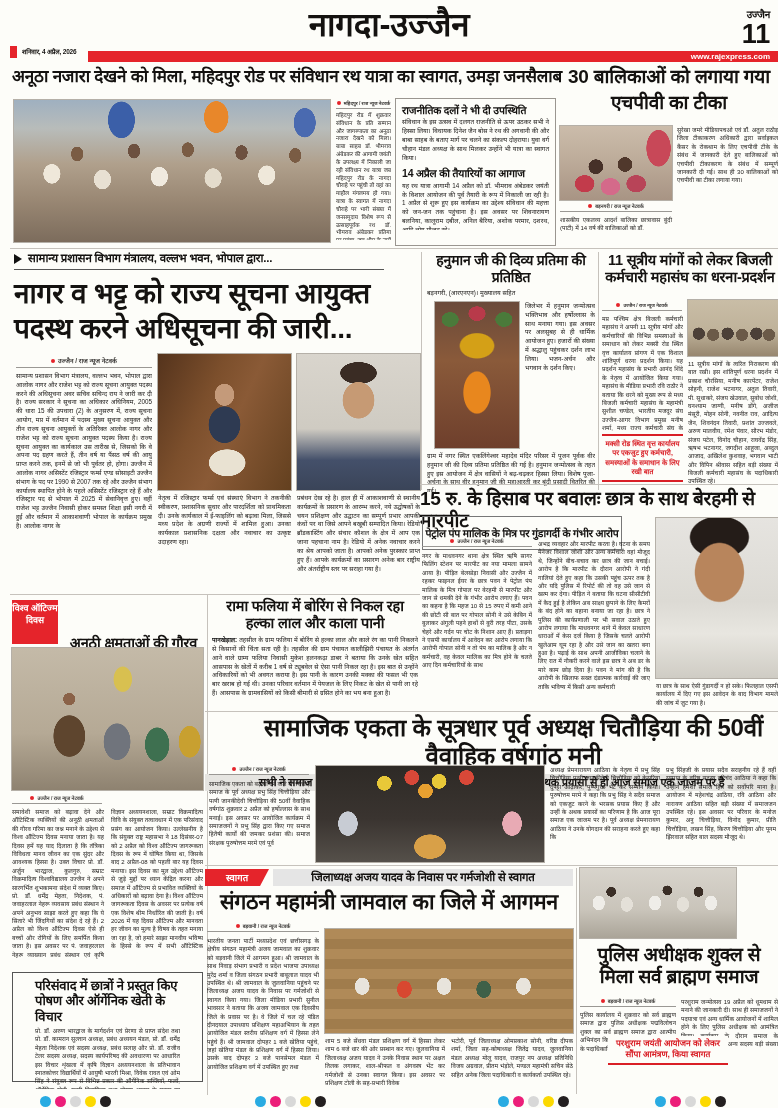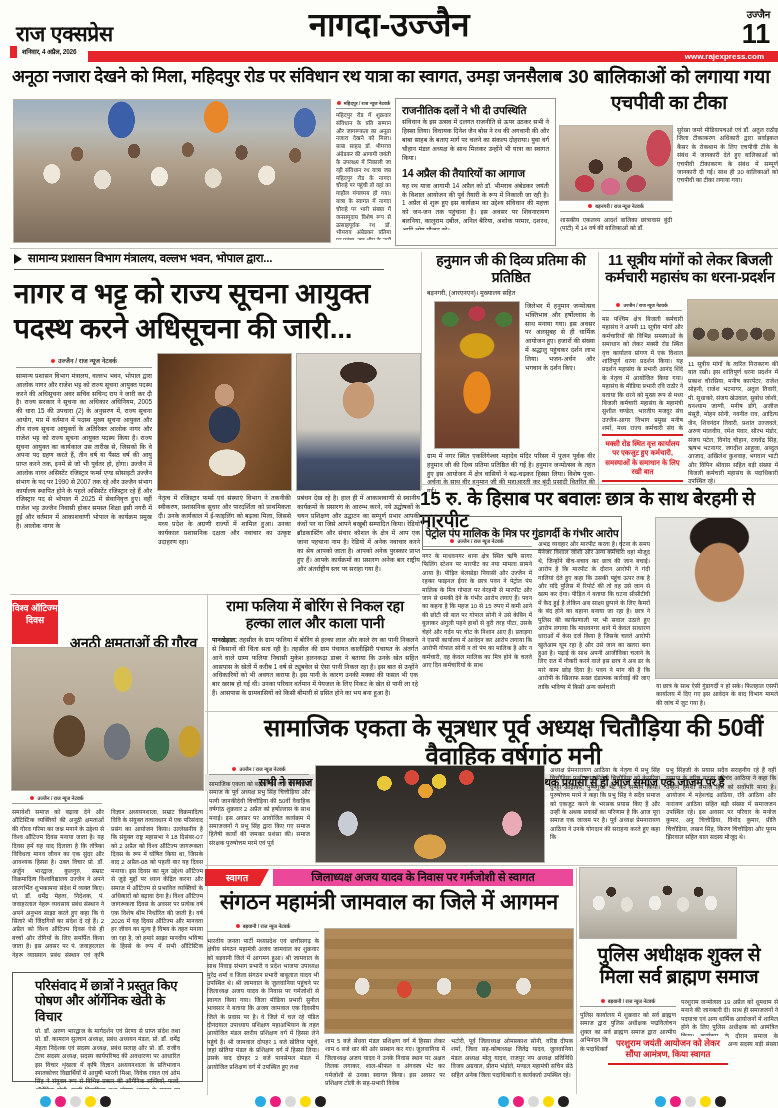"राज एक्सप्रेस" div.abs { html: <div>राज एक्सप्रेस</div> -> none }
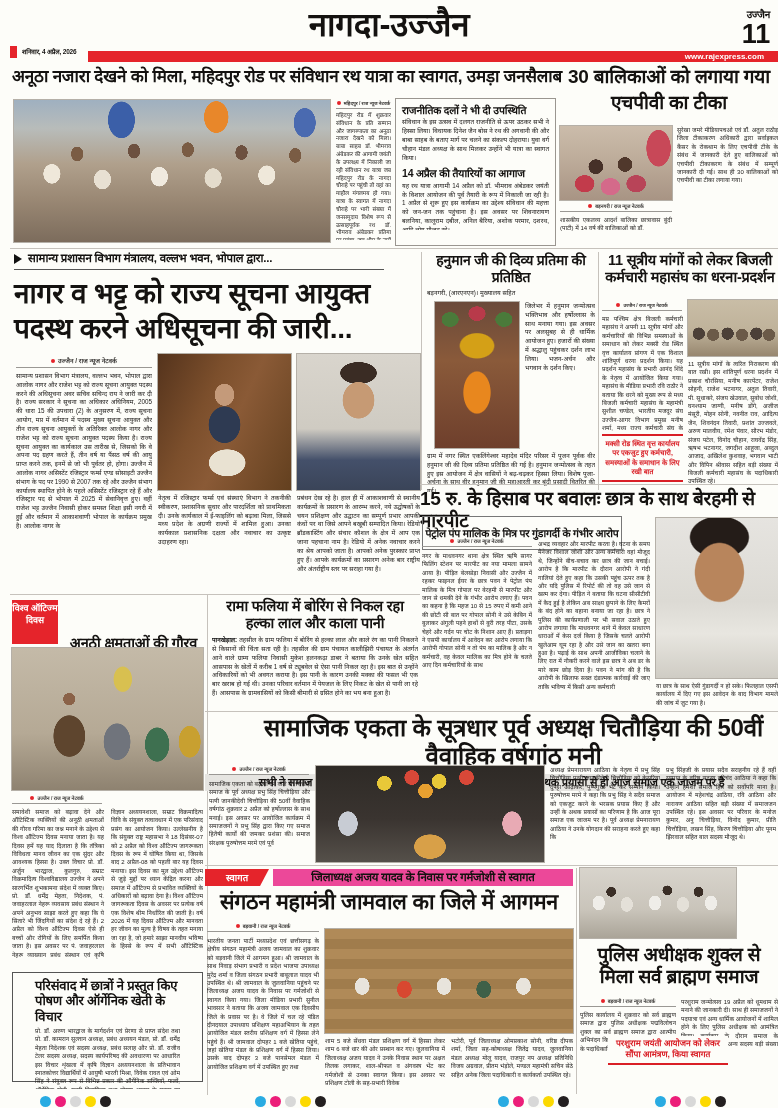"www.rajexpress.com" div { right: 14px -> 8px }
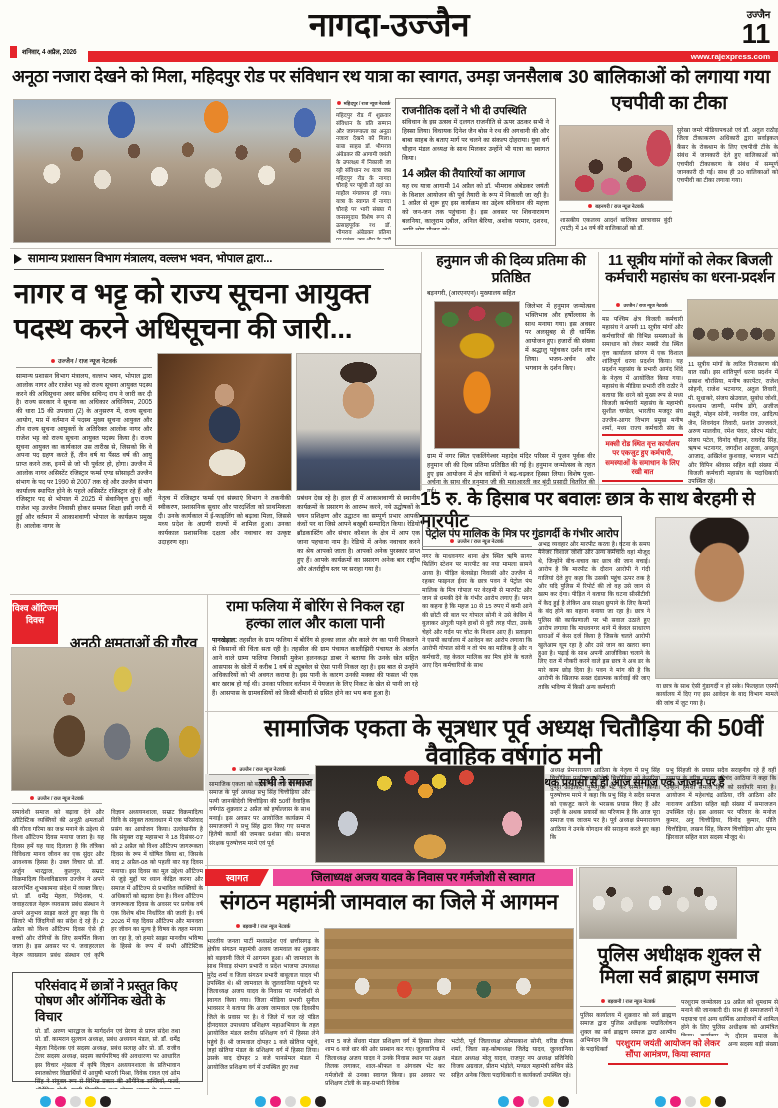"जिलाध्यक्ष अजय यादव के निवास" div.hd { background: #ec4899 -> #e5e5e5 }
